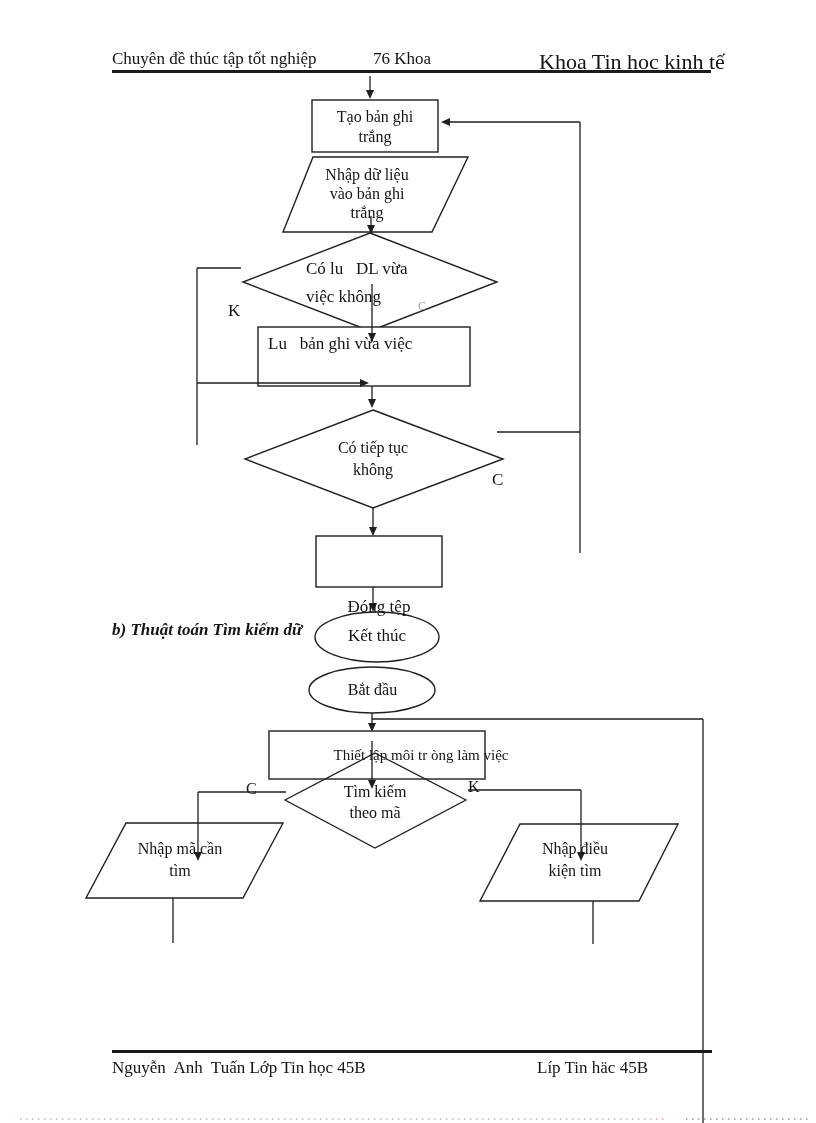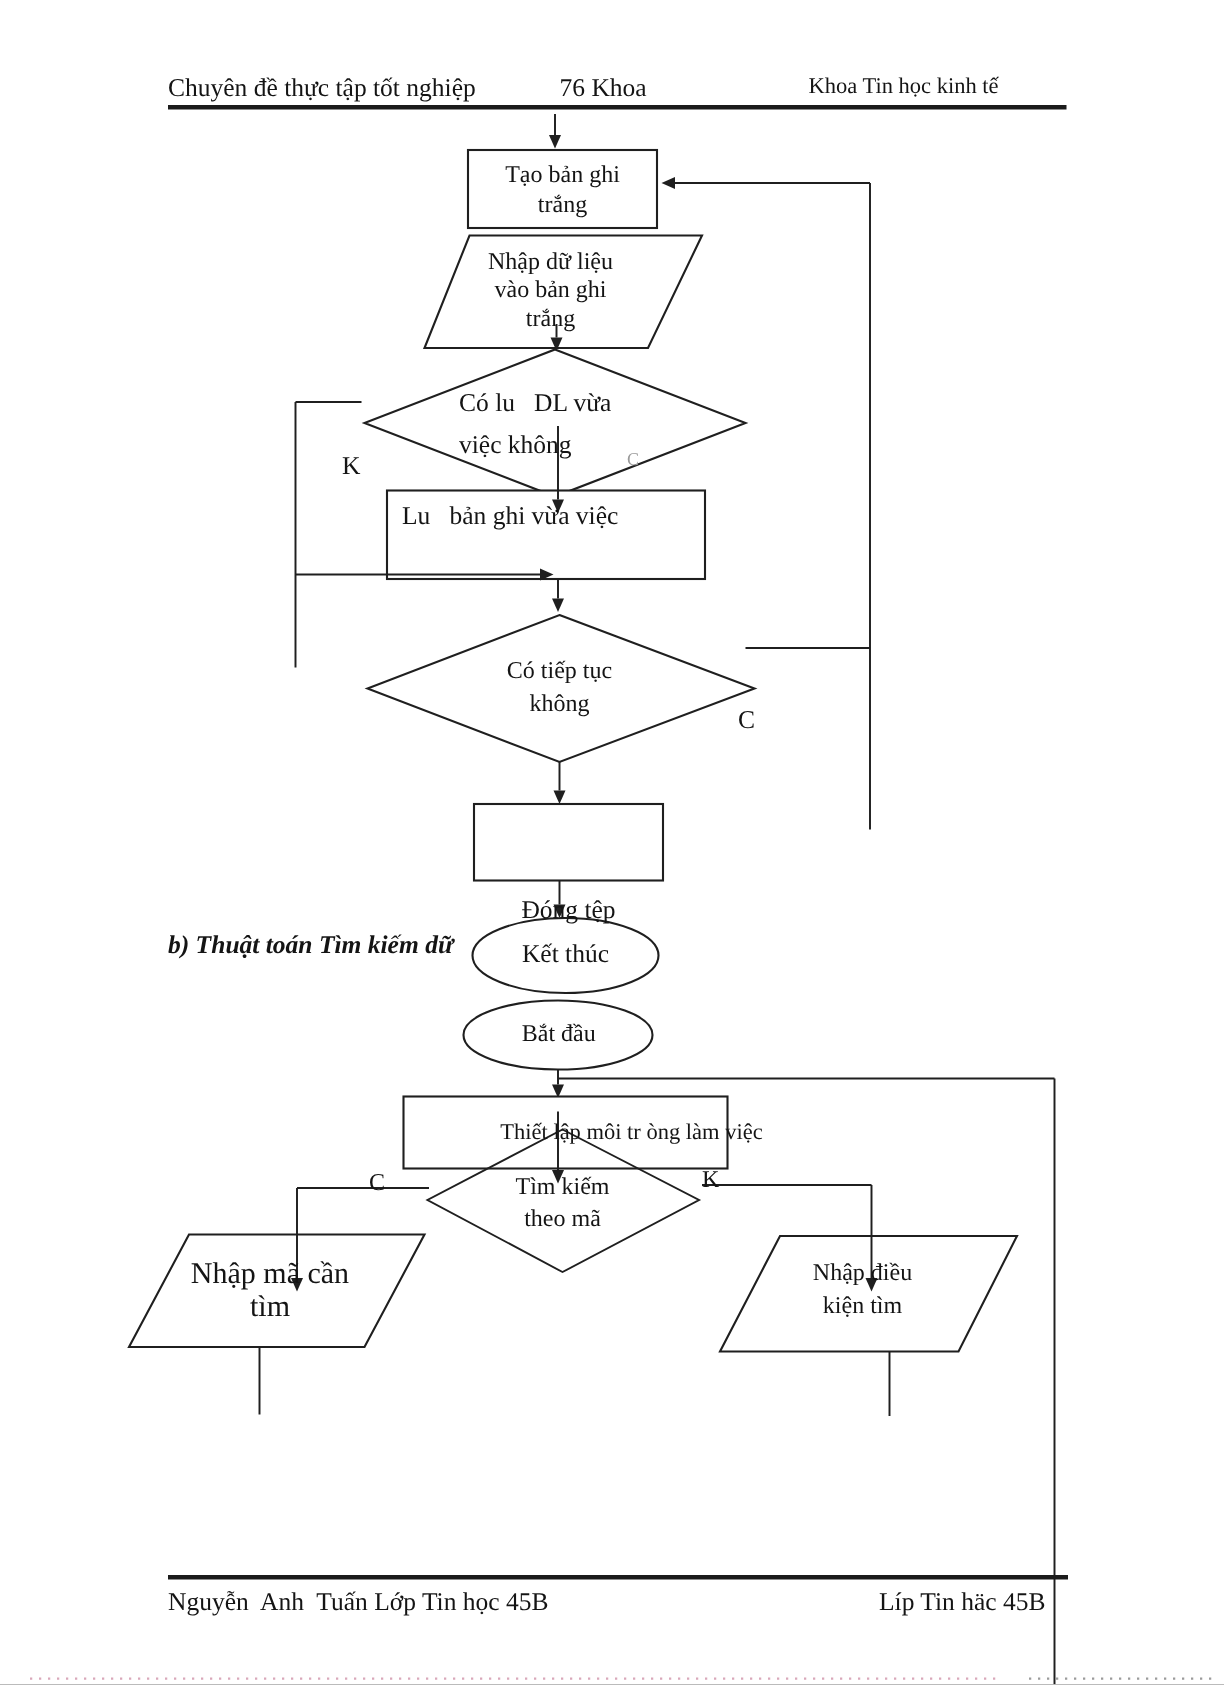"Chuyên đề thực tập tốt" div.txt { text: thực -> thúc }
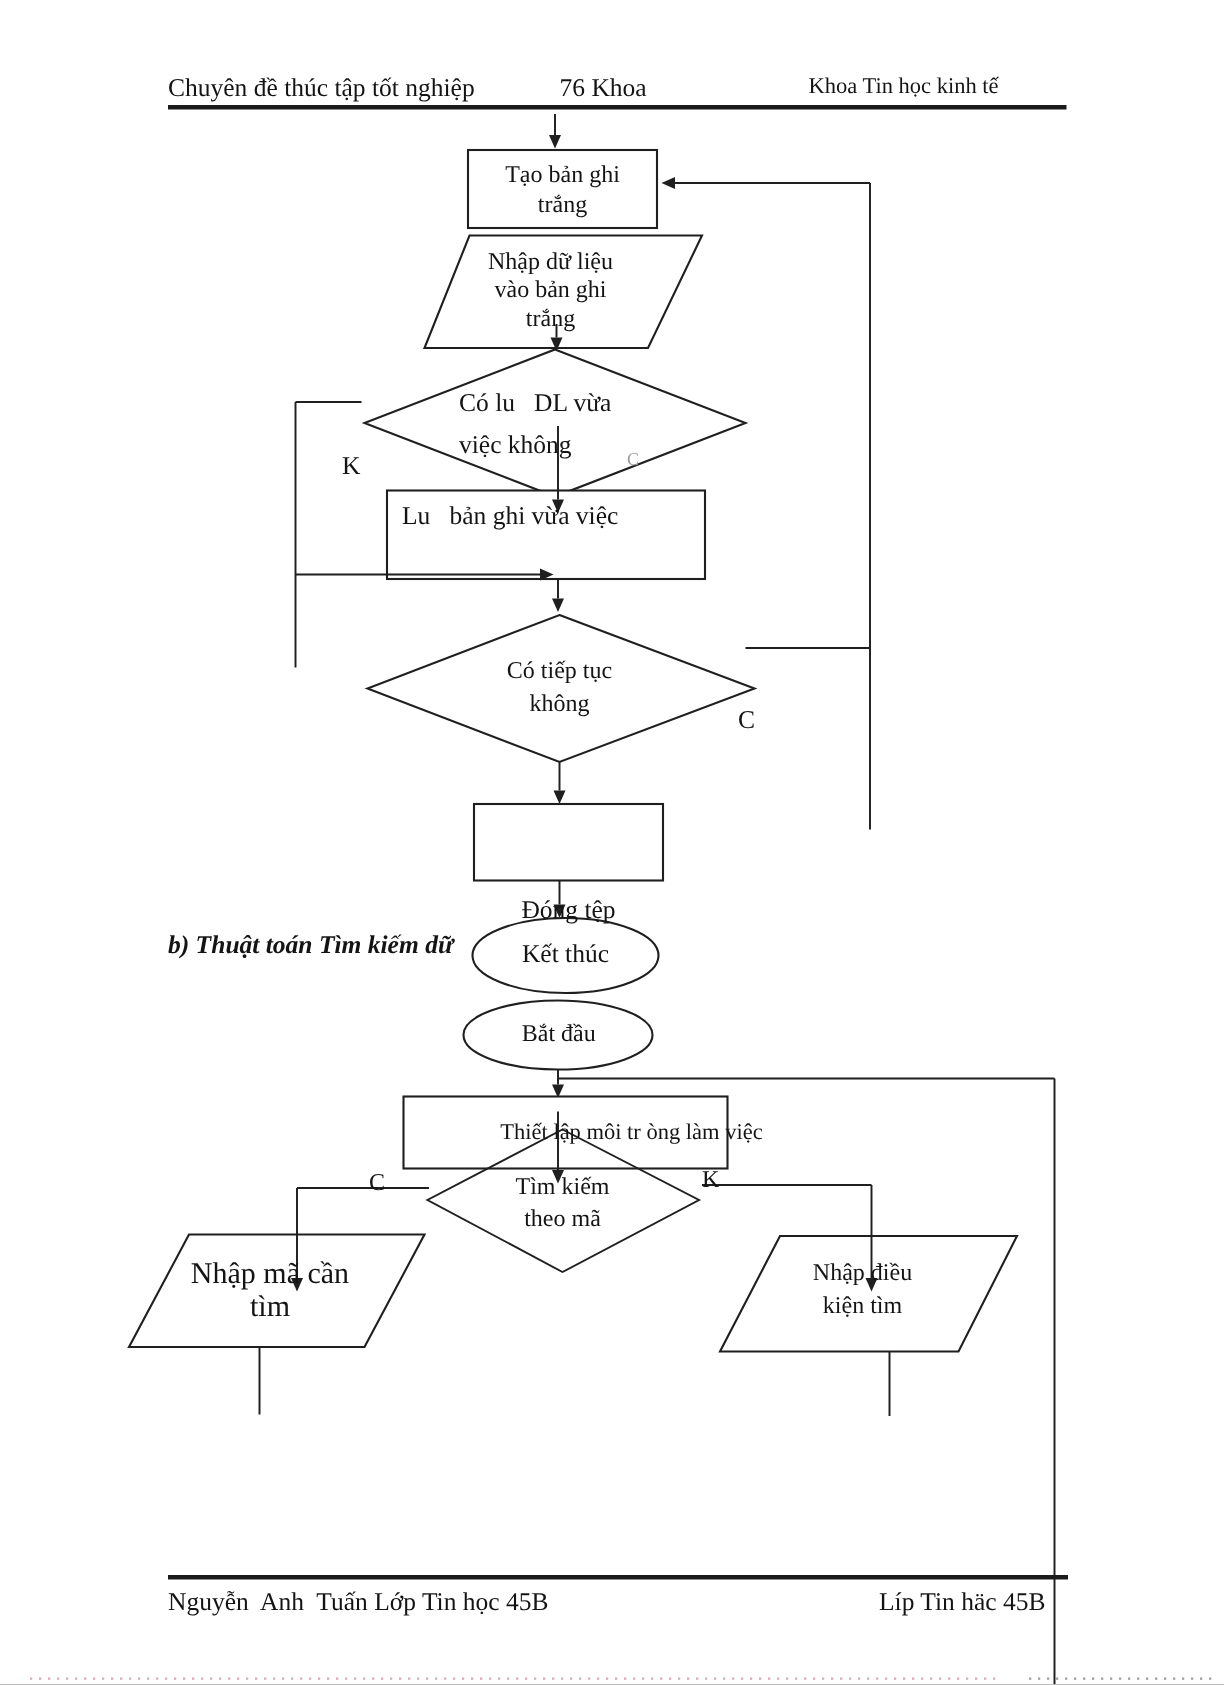"Khoa Tin học kinh tế" div.txt { font-size: 15px -> 22px }
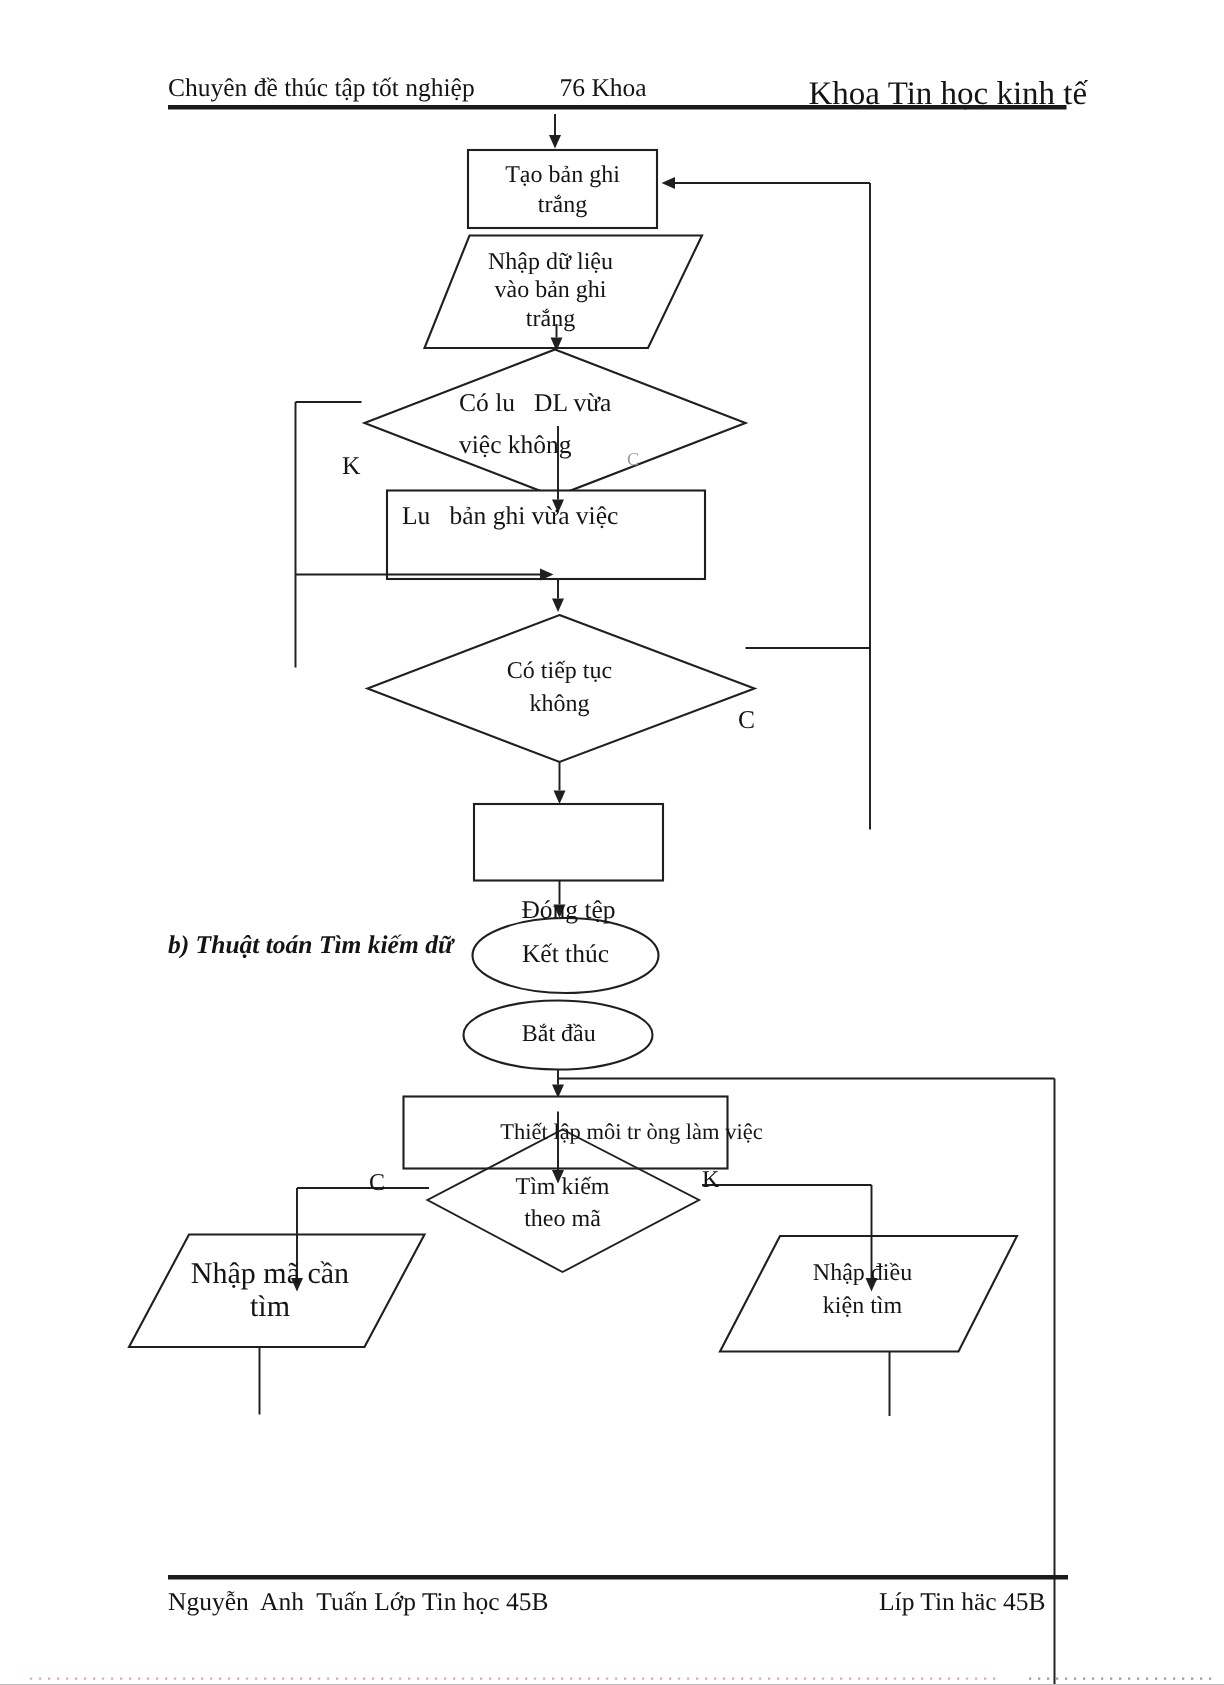"Nhập mã cần" div.txt { font-size: 20px -> 16px }
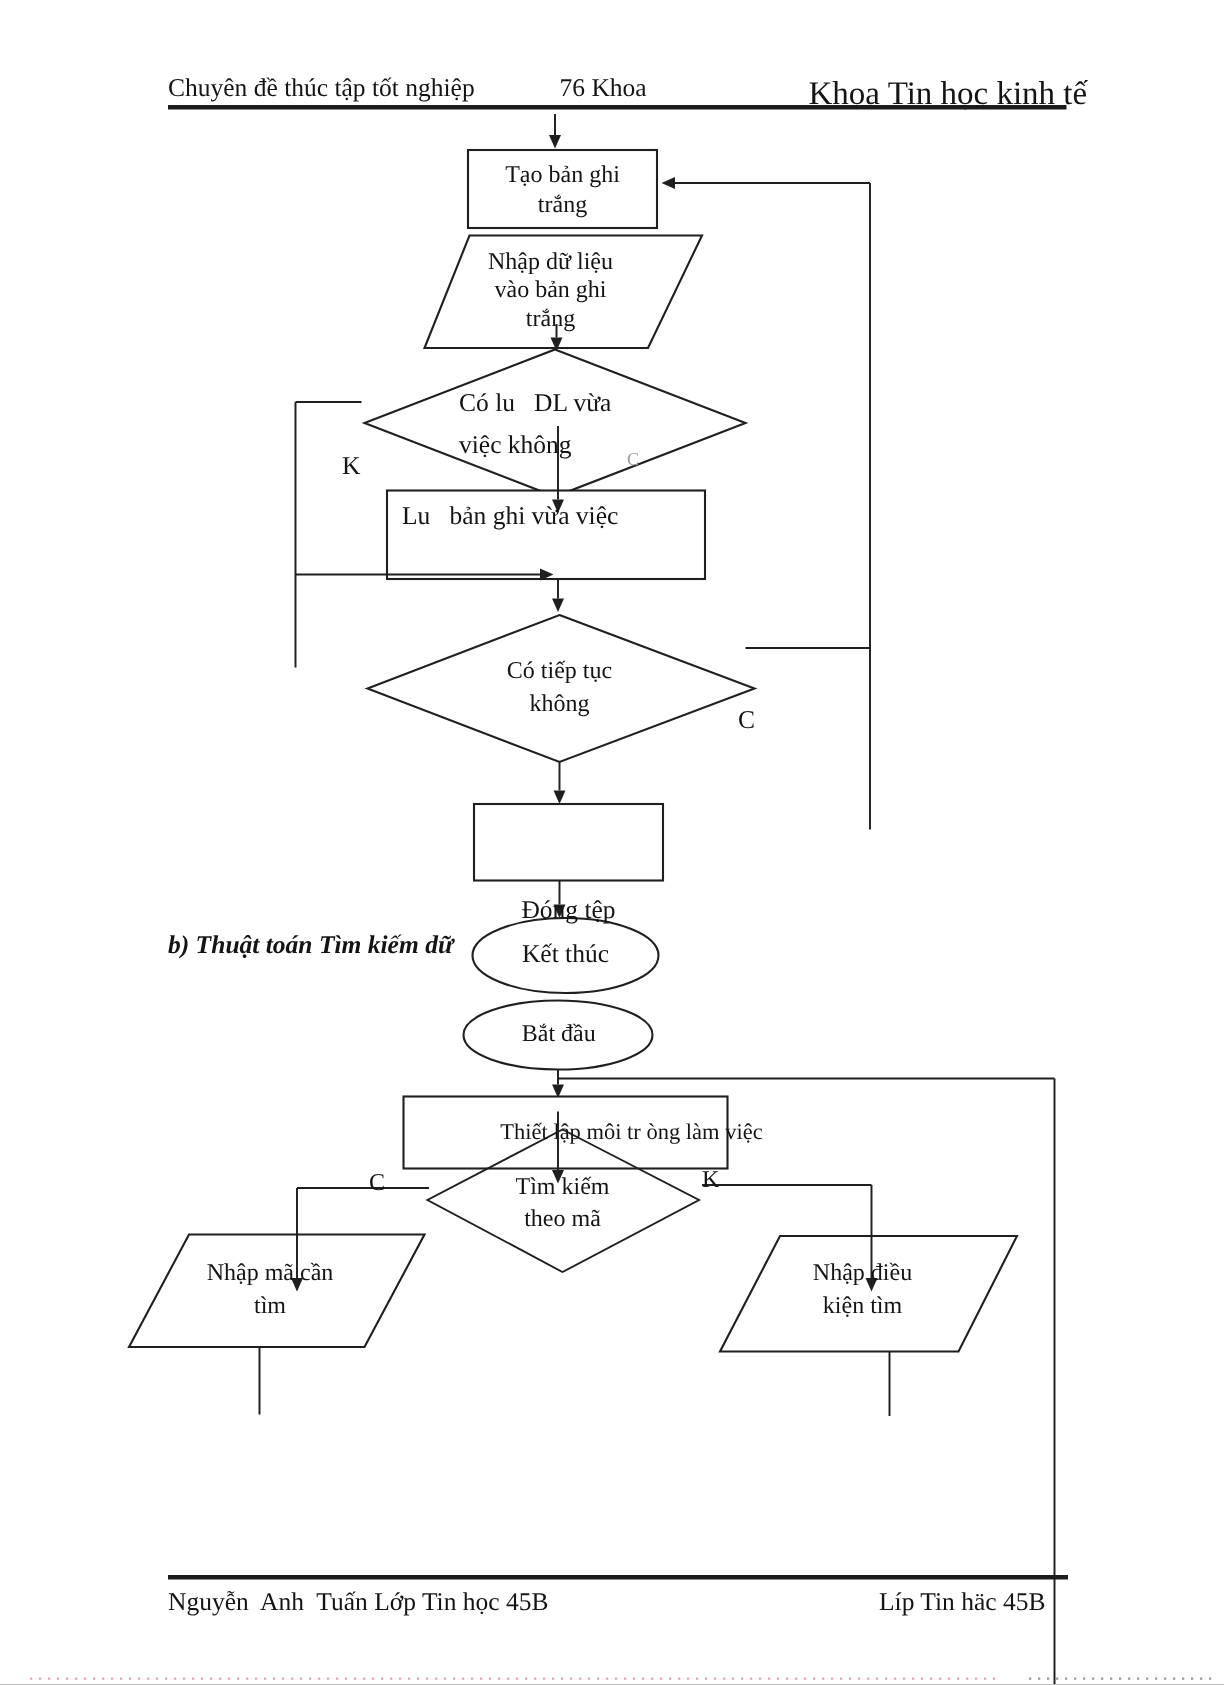"Líp Tin häc 45B" div.txt { text-align: right -> none }
